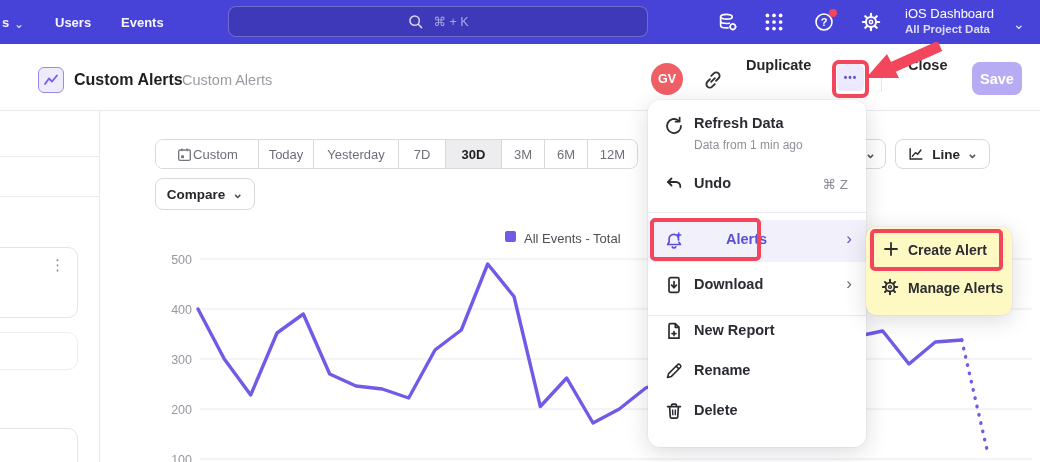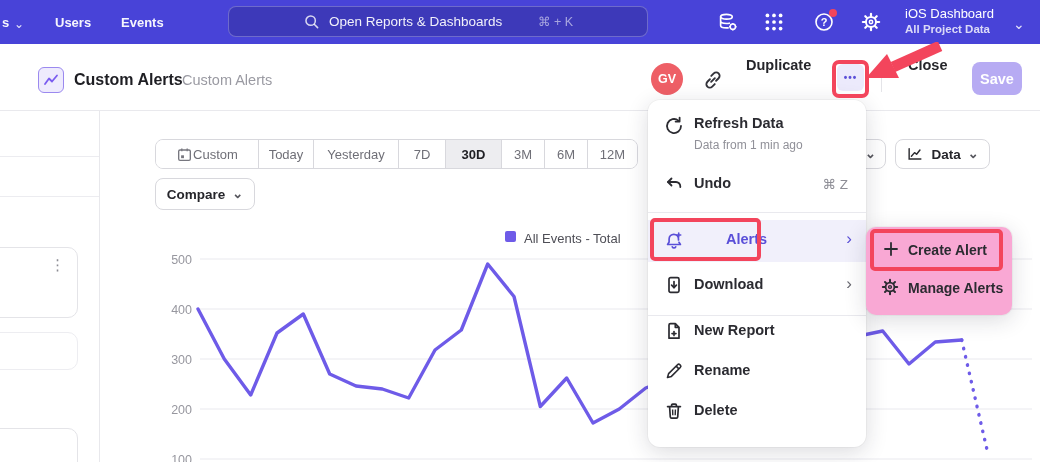"Open Reports & Dashboards" input.search-input { html: <input> -> none }
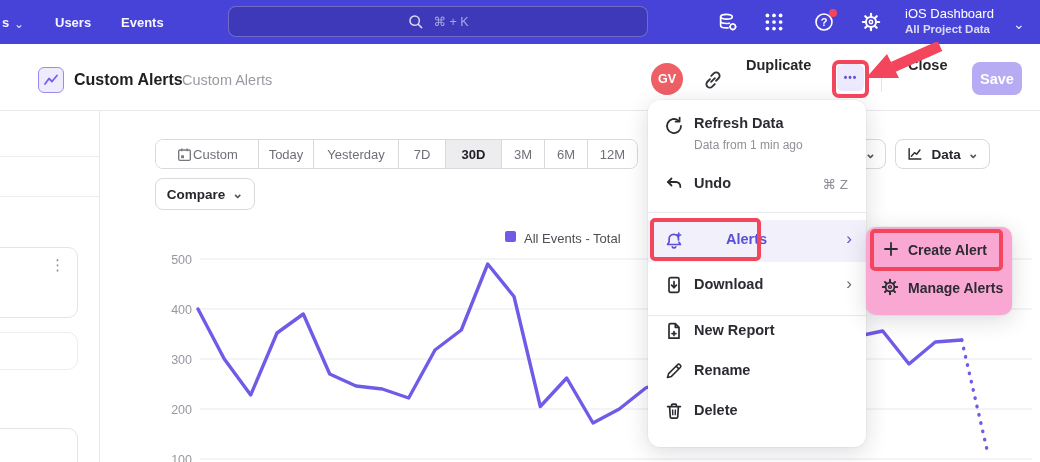"Data" span { text: Data -> Line }
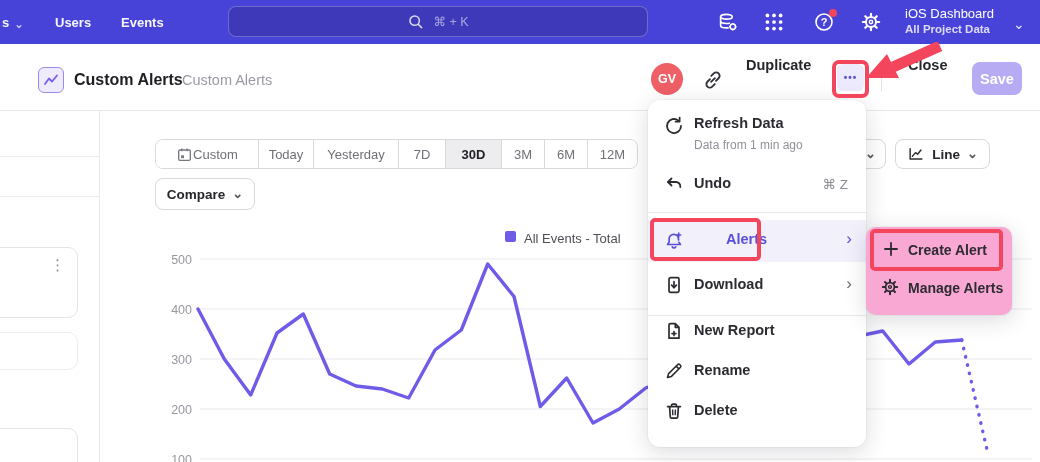"Create Alert" .submenu-card { background: #f9a8d4 -> #fef9c3 }
